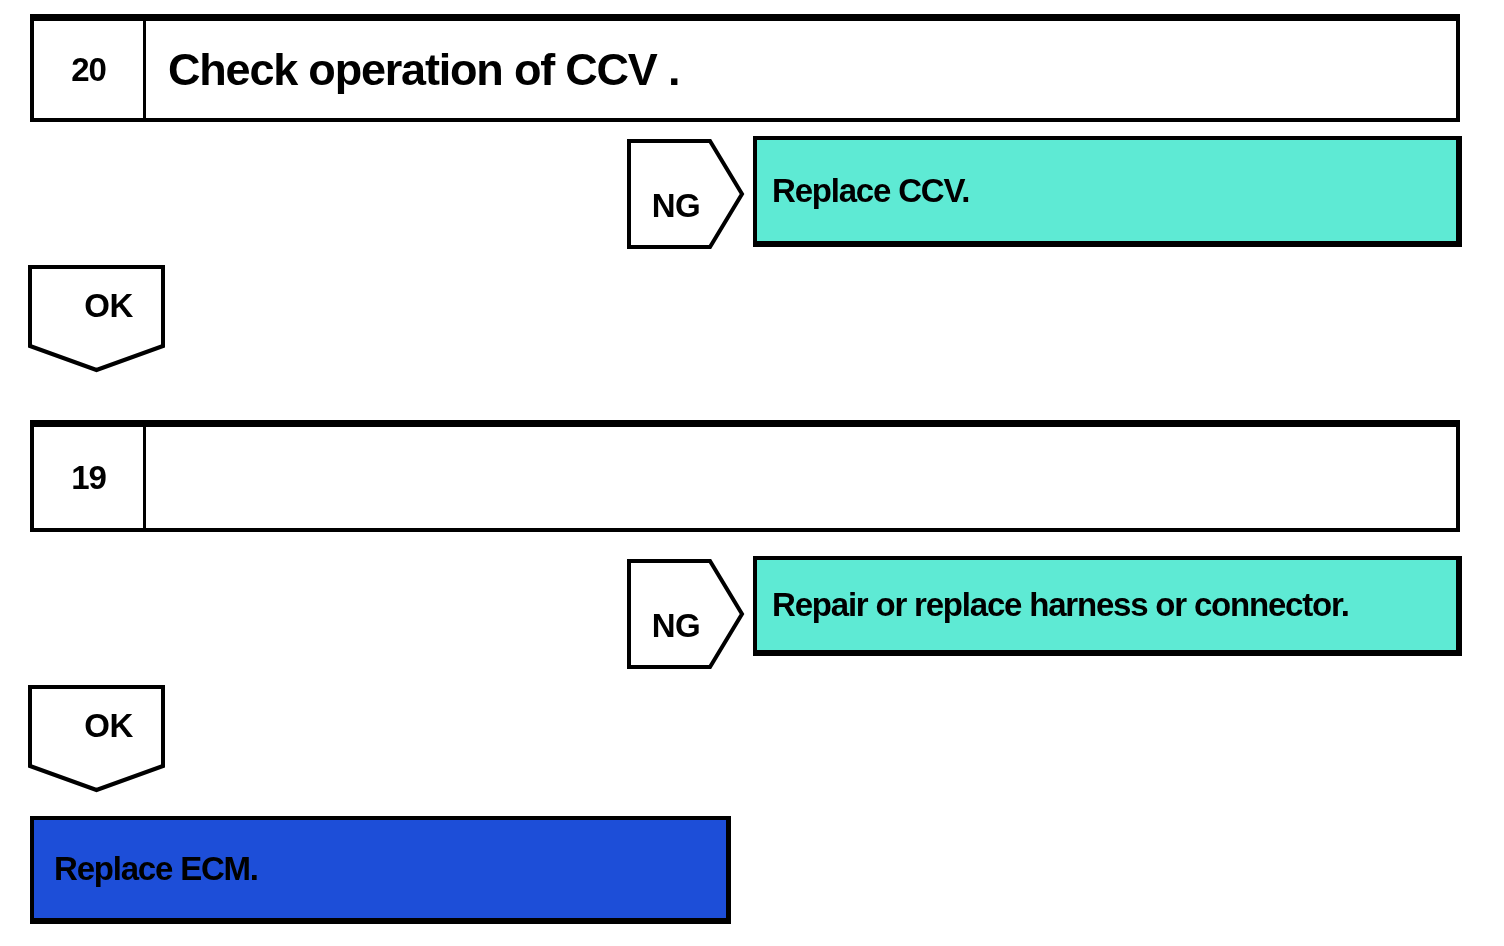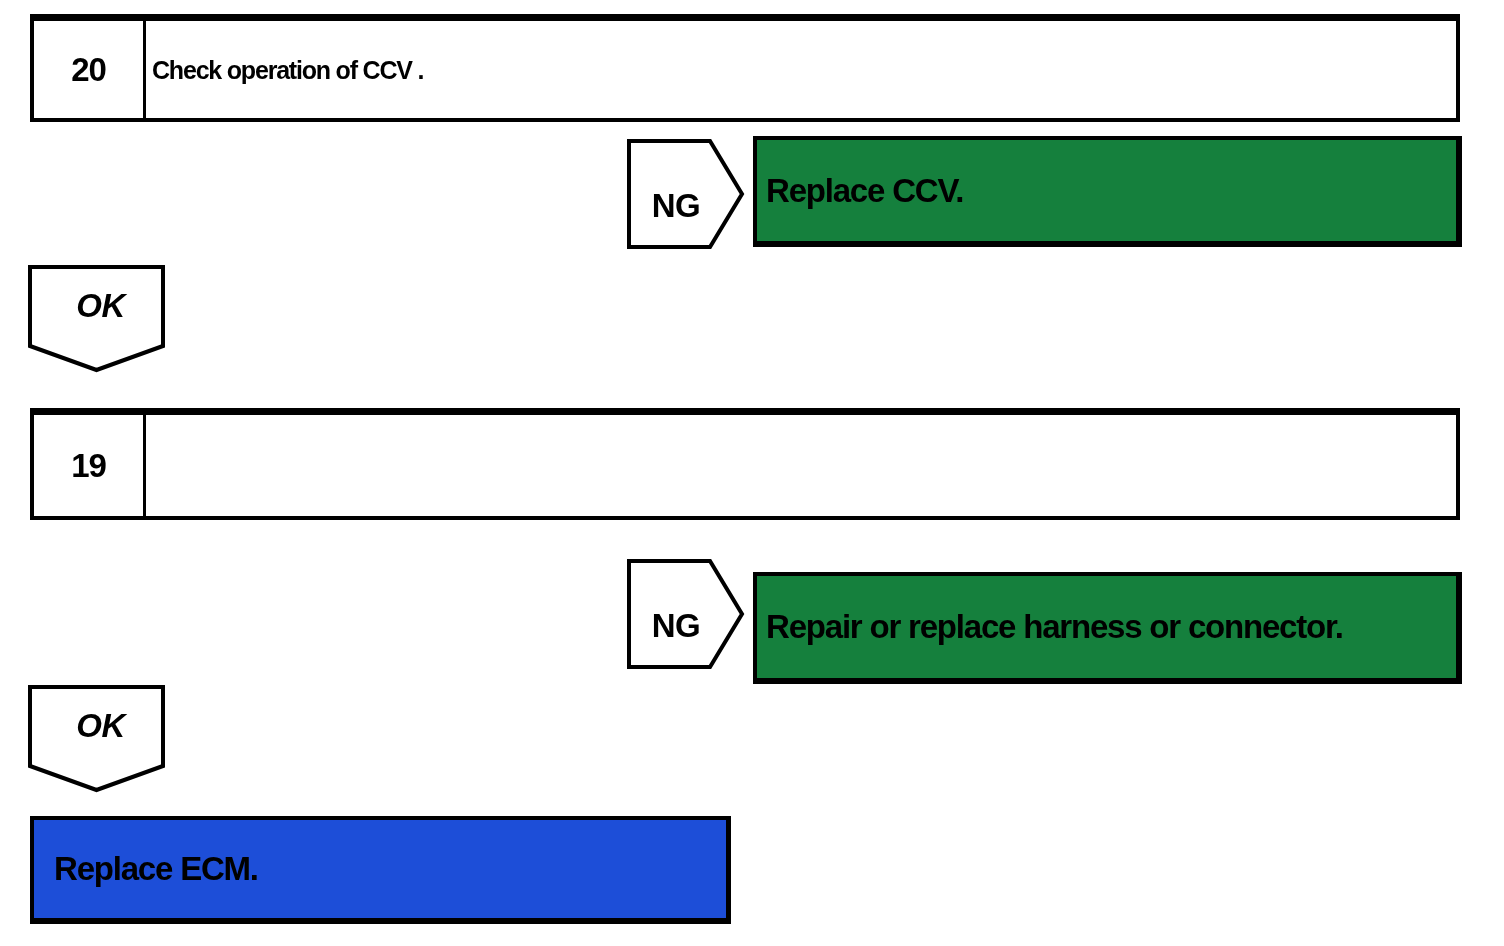"Check operation of CCV ." .step-text { font-size: 25px -> 45px; padding-left: 6px -> 22px }
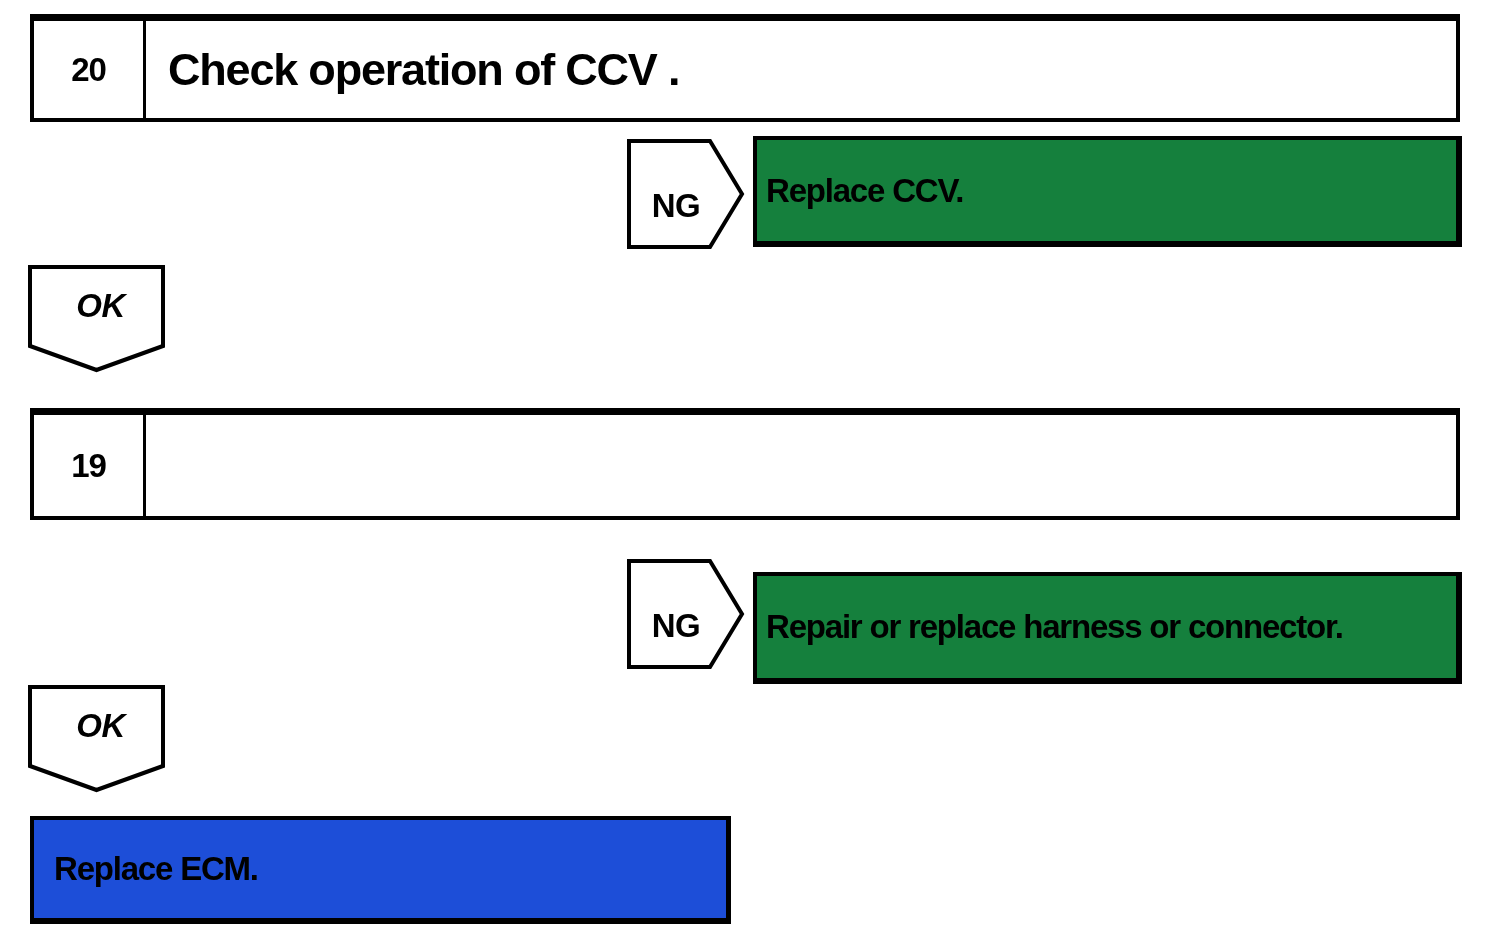"Replace CCV." .action-box { background: #15803d -> #5eead4; padding-left: 9px -> 15px }
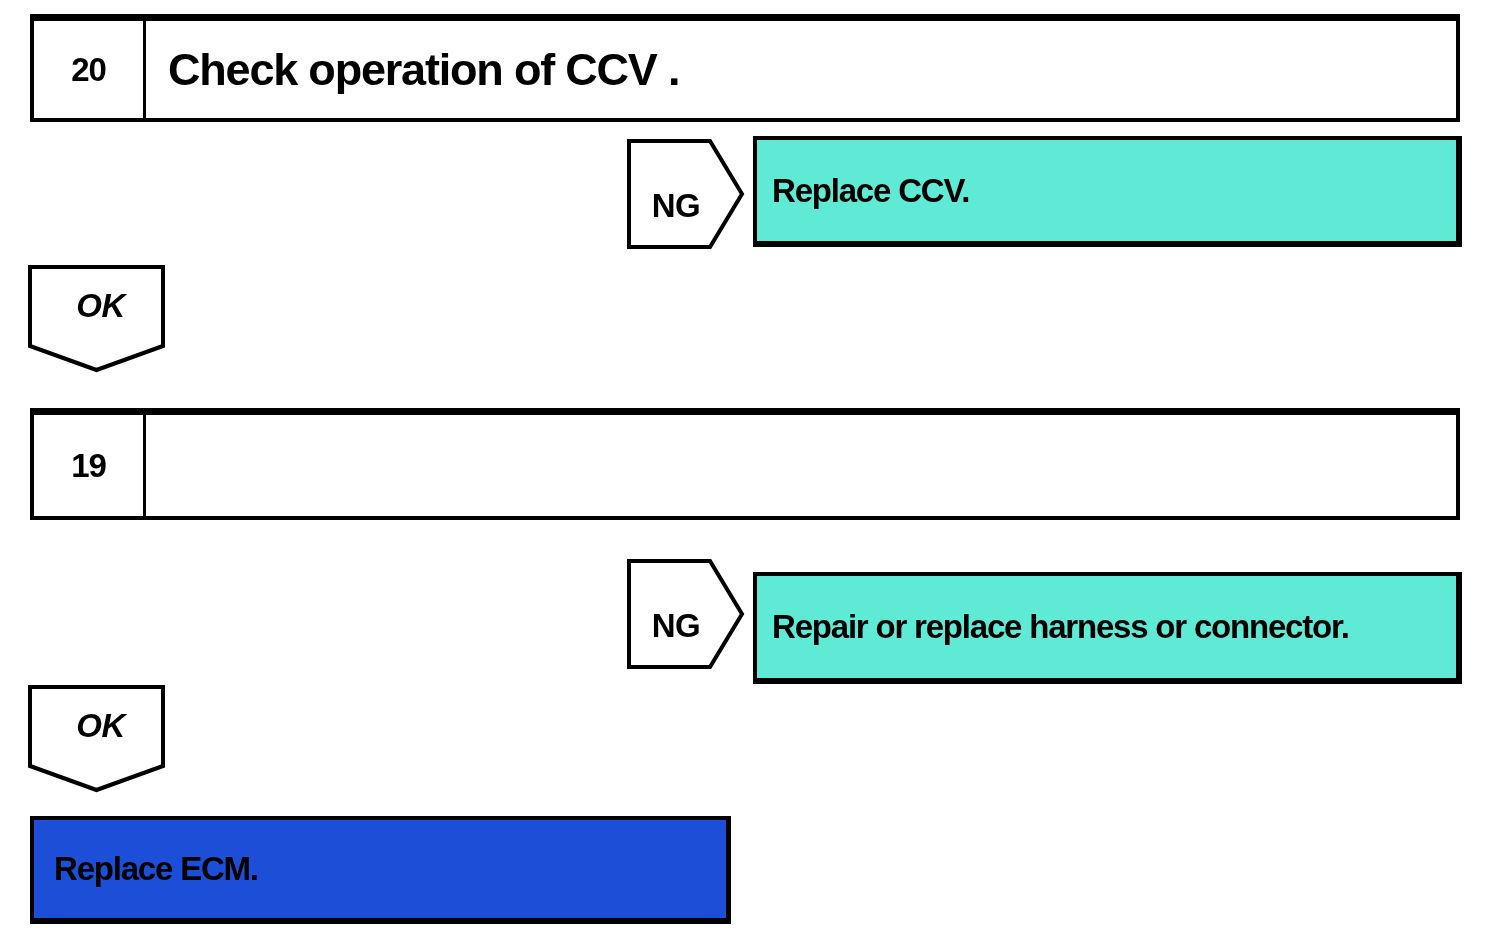"OK" .ok-label-area { font-style: italic -> none; left: 4px -> 12px }
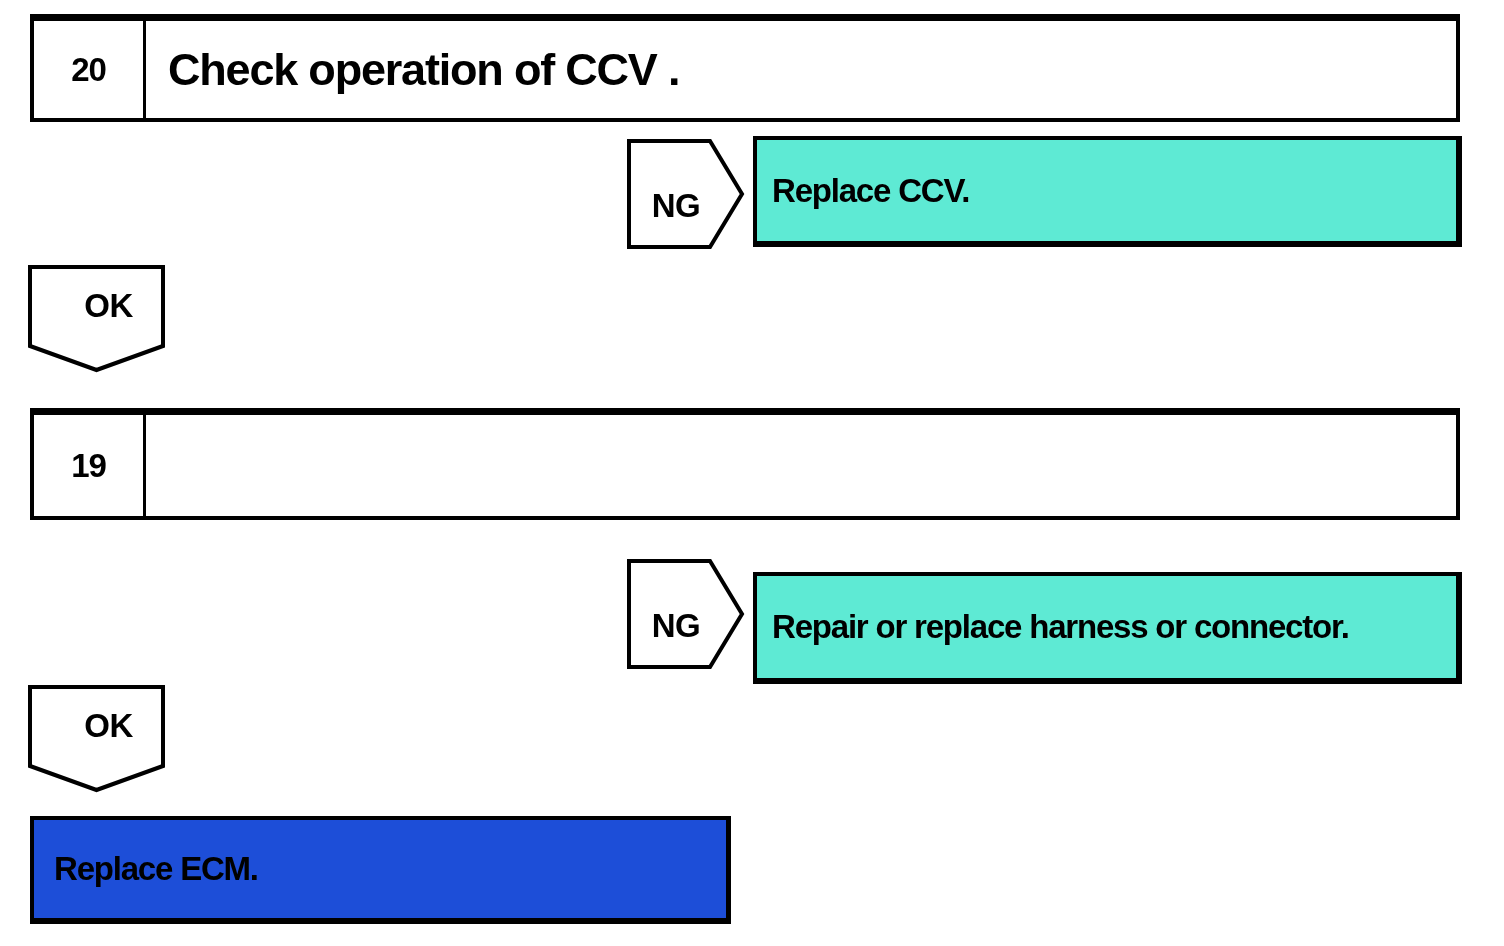"19" div.abs { top: 408px -> 420px }
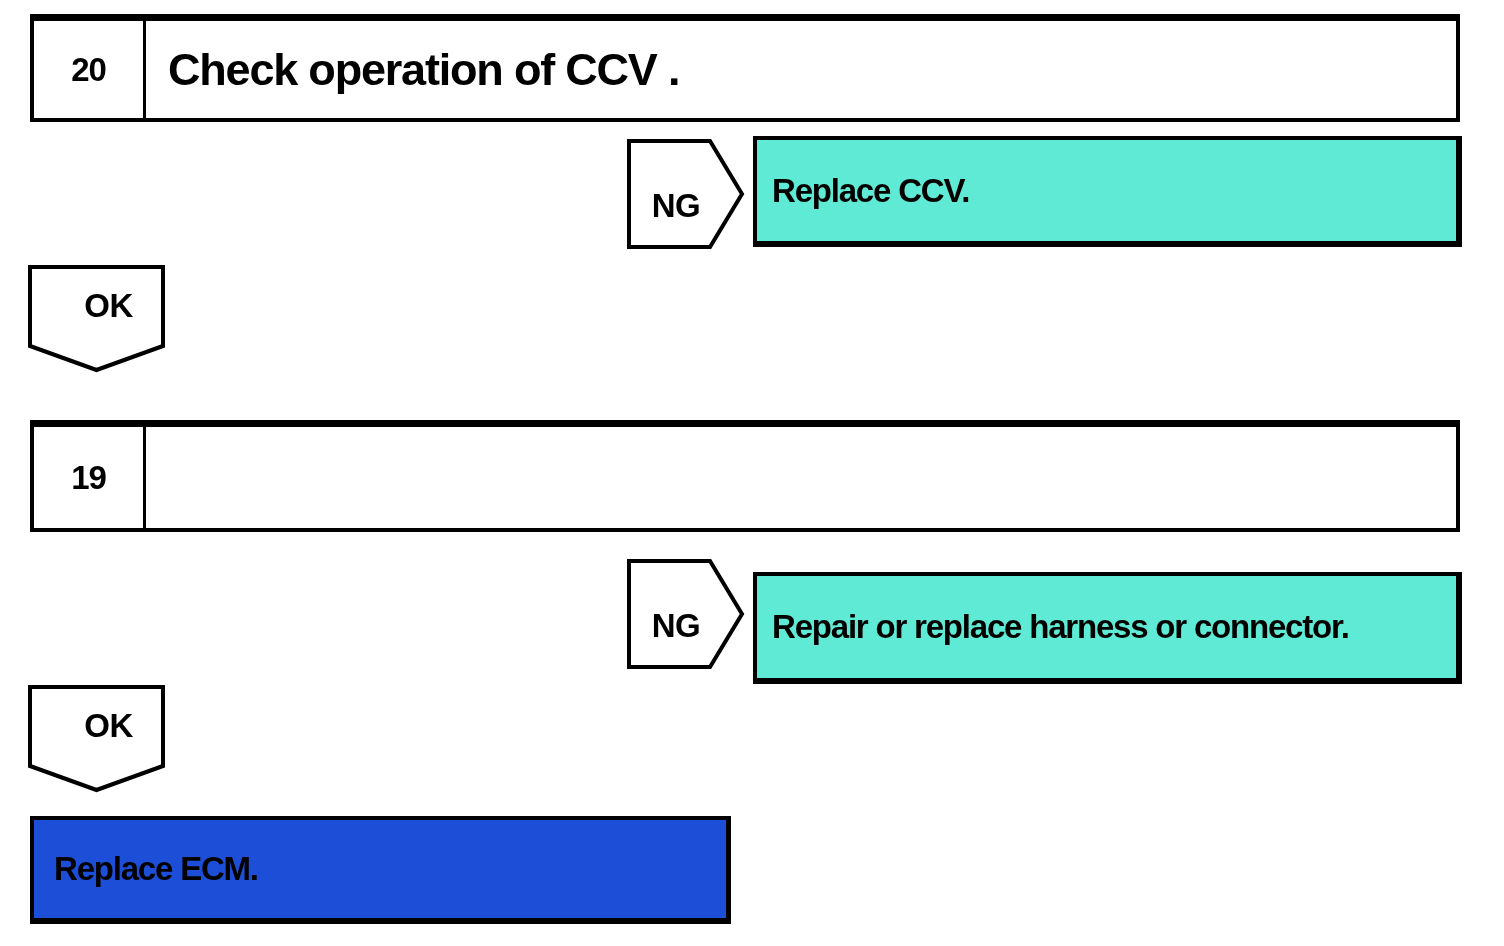"Repair or replace harness or" div.abs { height: 112px -> 100px; top: 572px -> 556px }
